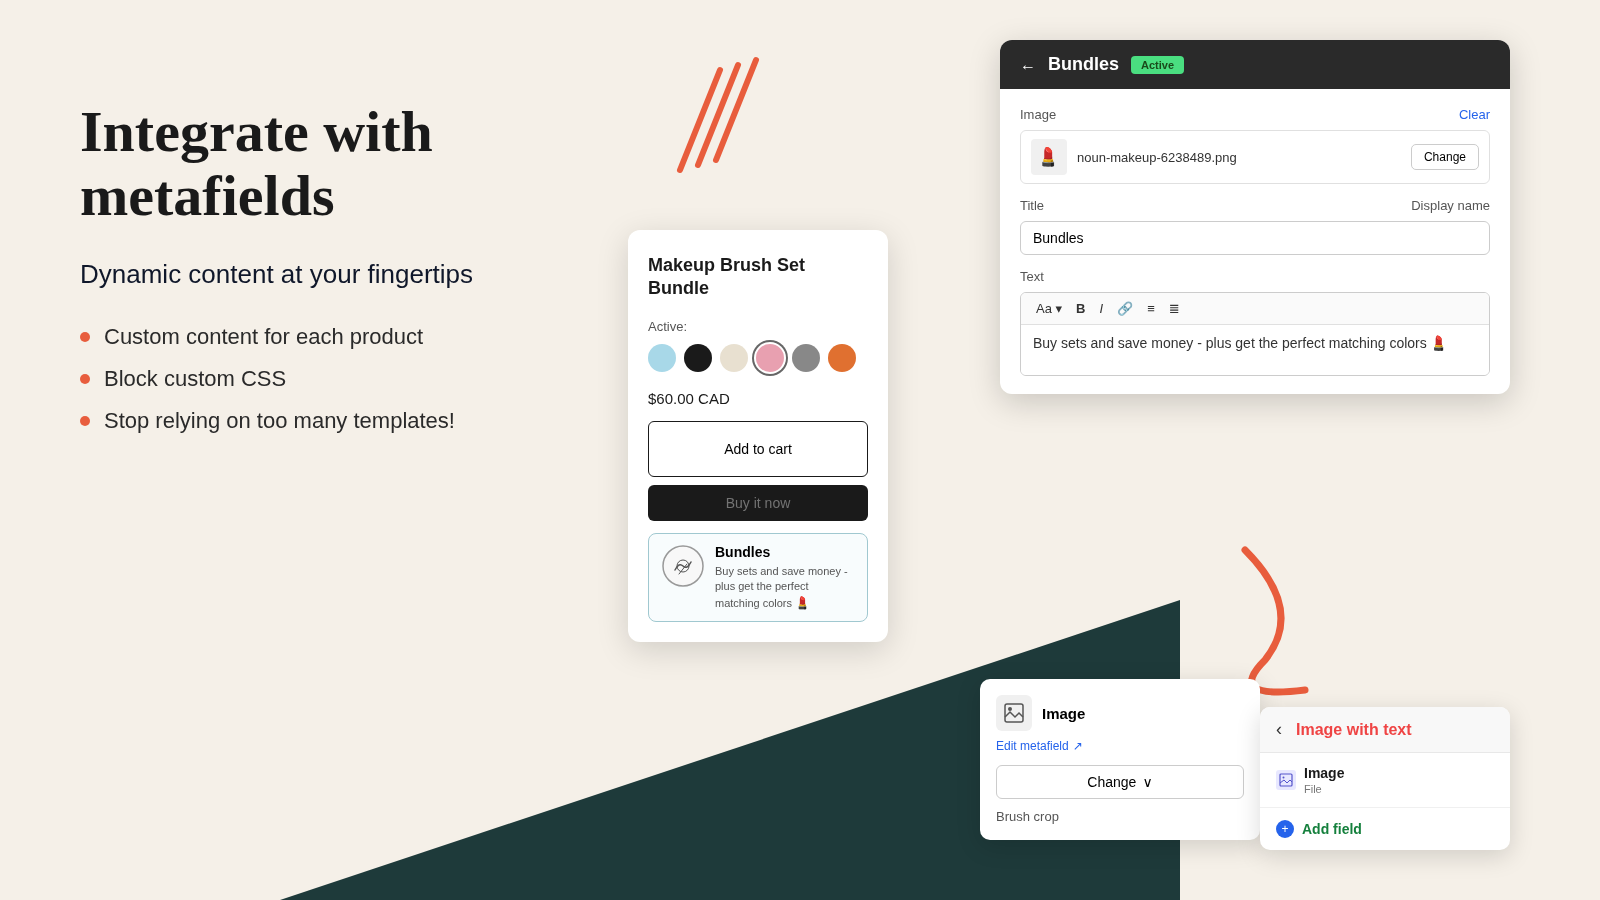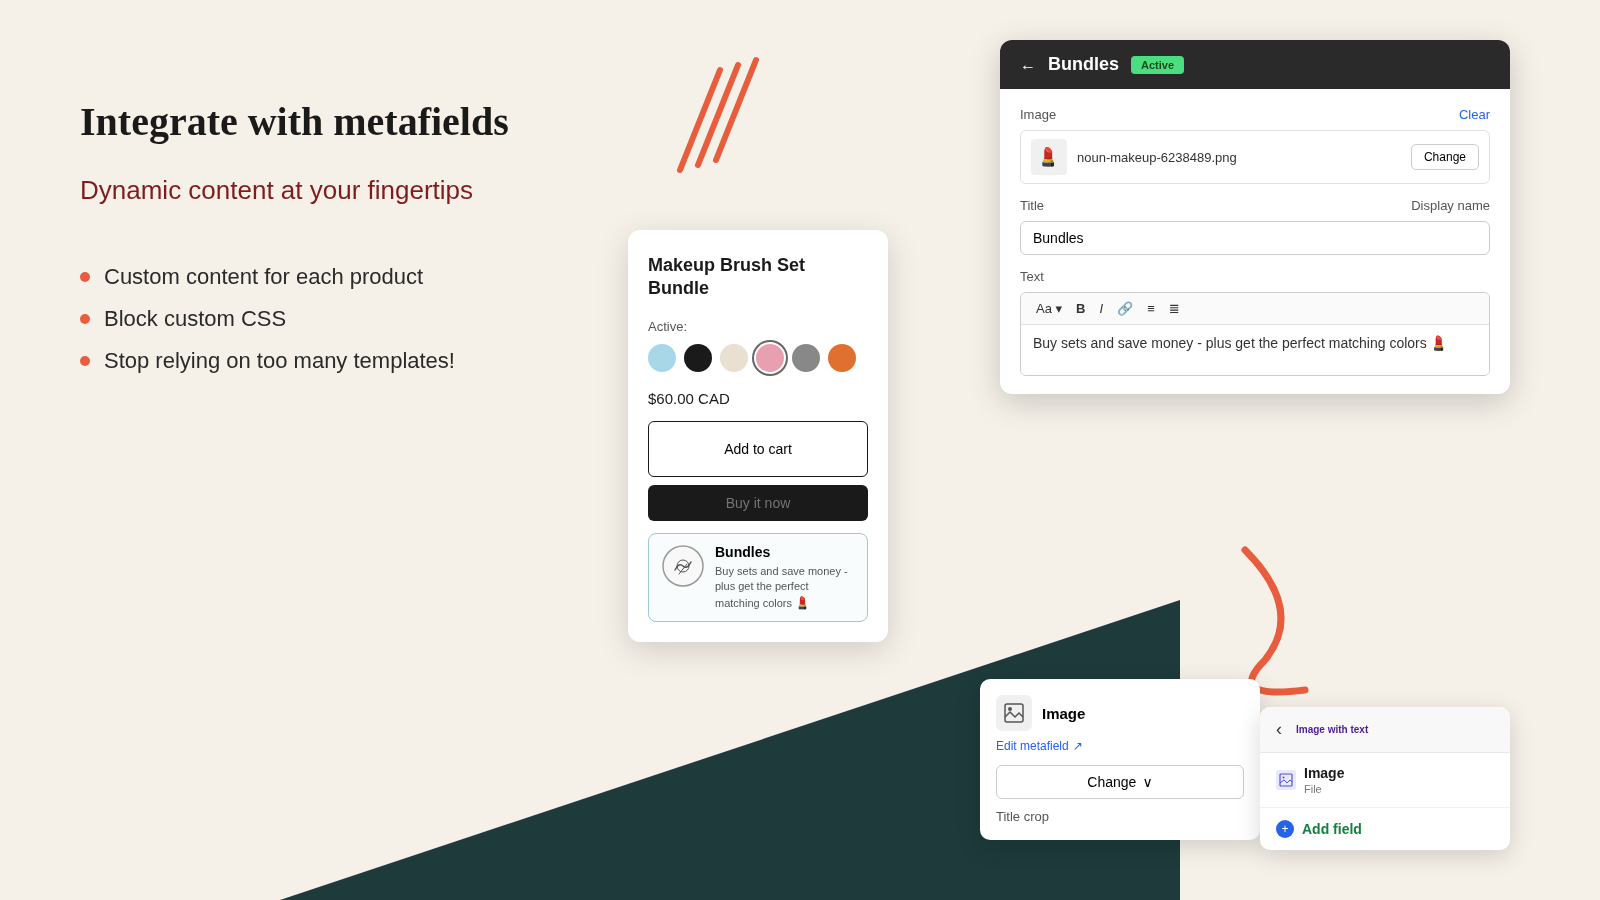"Integrate with metafields" .main-title { font-size: 40px -> 58px }
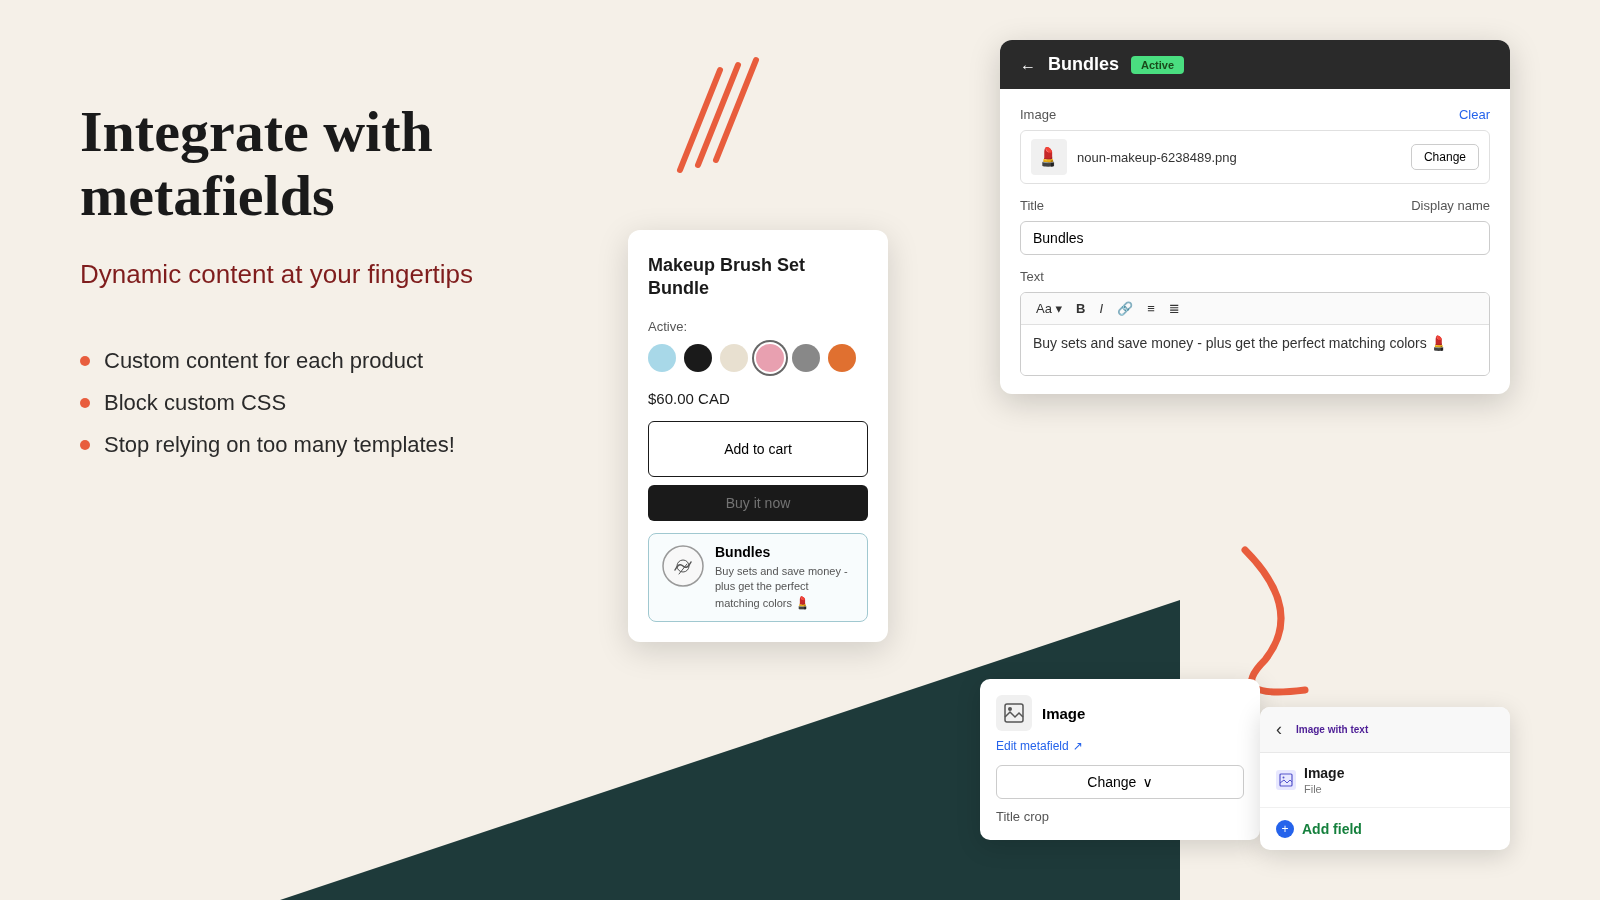"Dynamic content at your fingertips" .subtitle { color: #7f1d1d -> #0f172a; margin-bottom: 56px -> 32px }
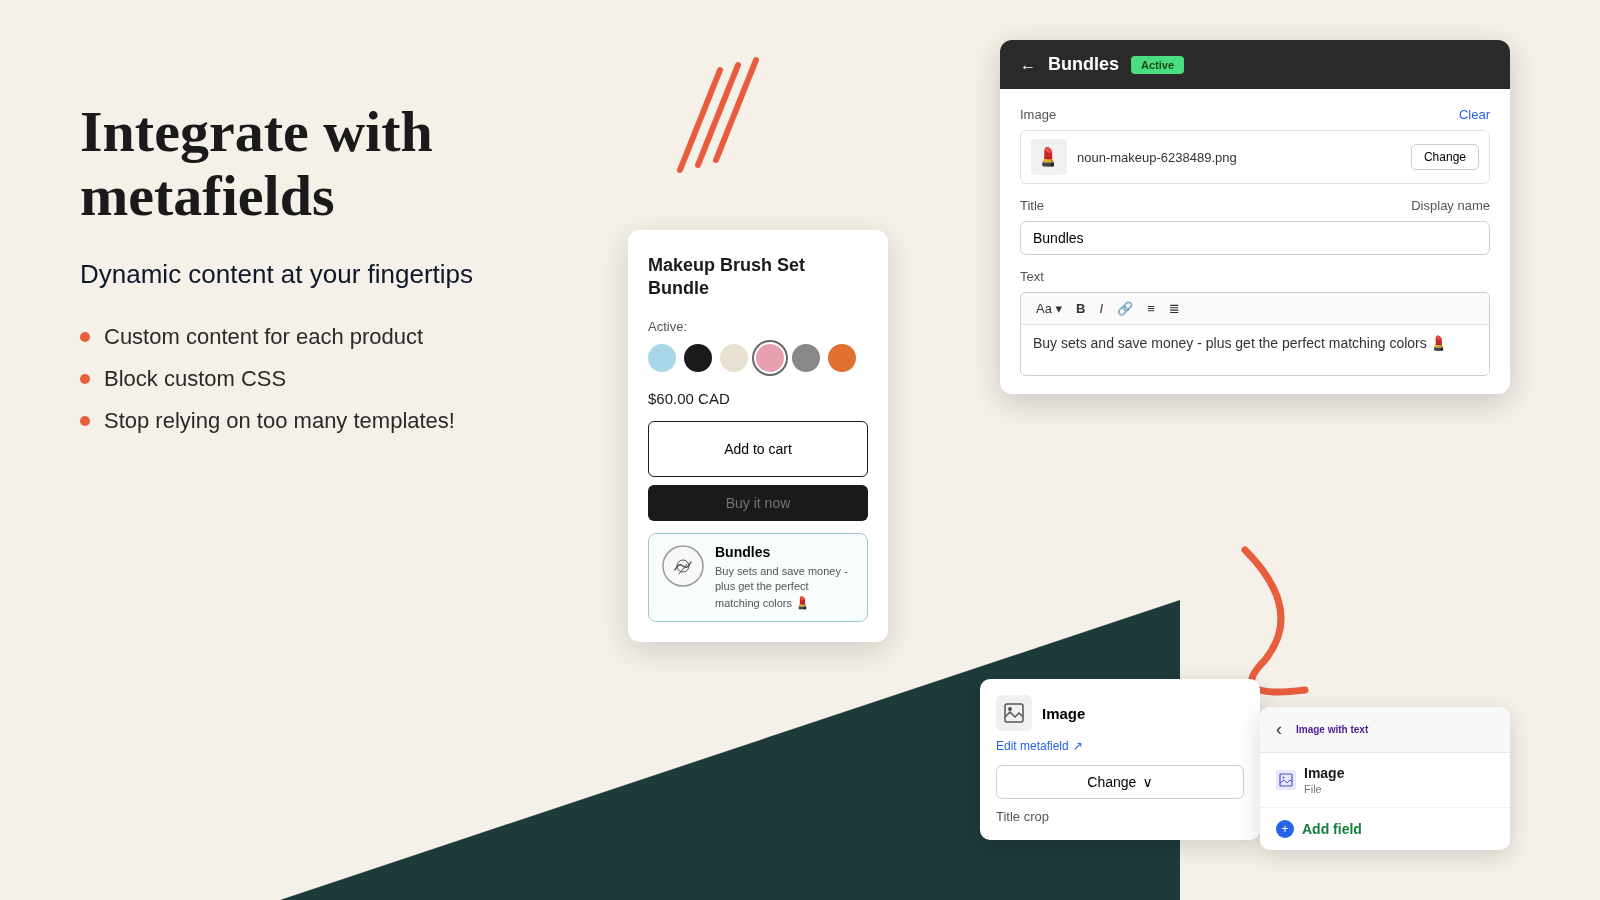"Image with text" .dropdown-header-text { color: #4c1d95 -> #ef4444; font-size: 10px -> 16px }
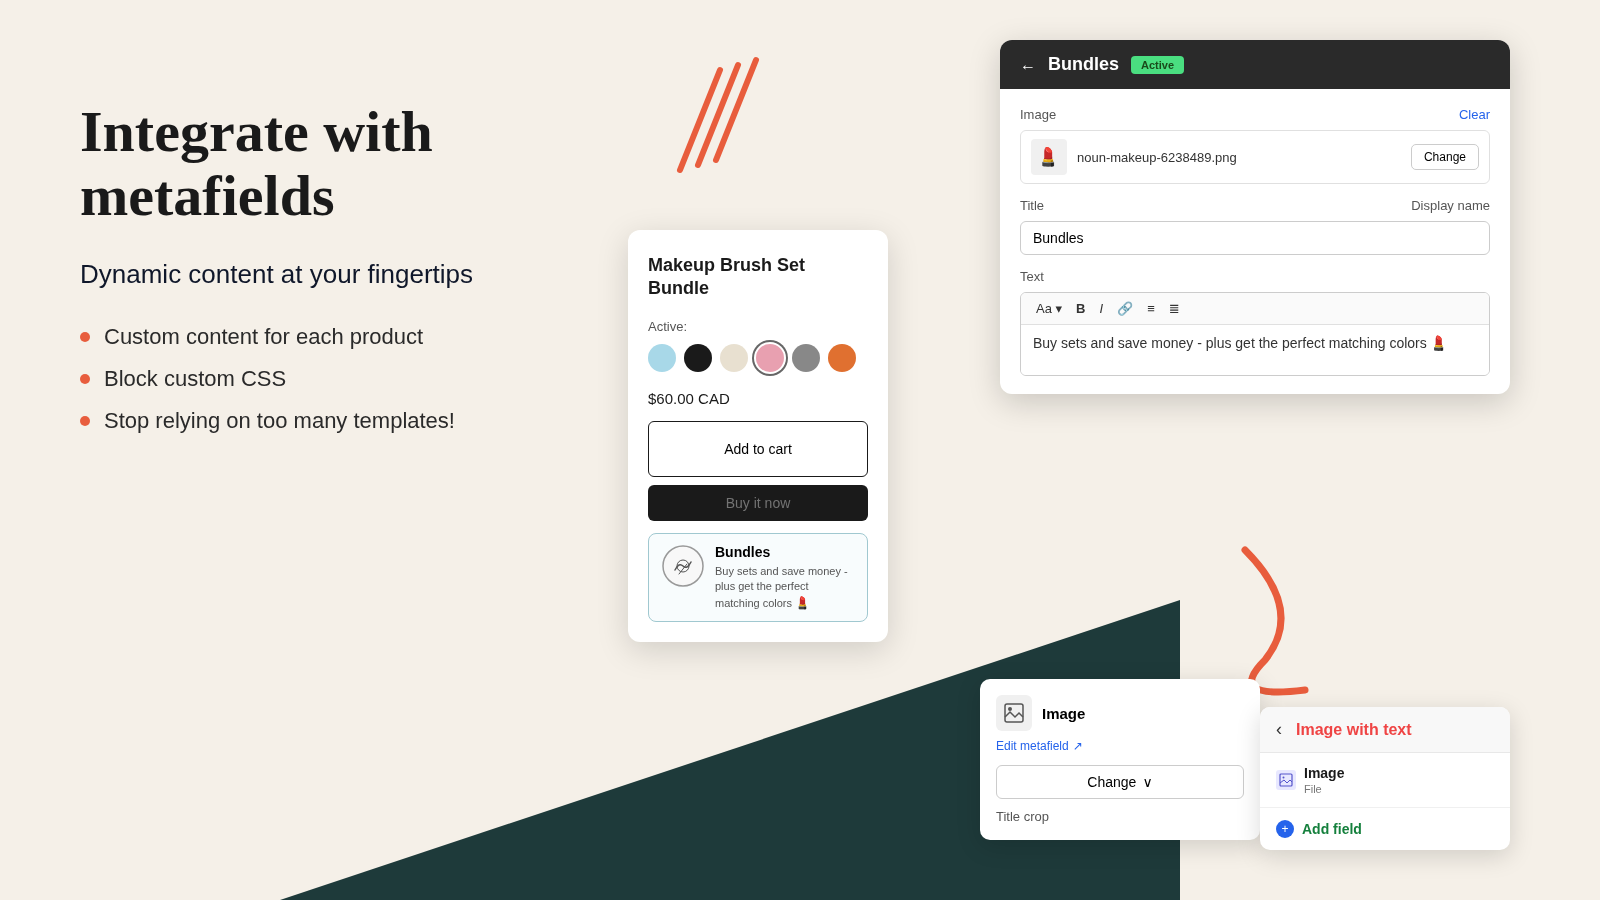"Title crop" div.image-crop-label { text: Title -> Brush }
